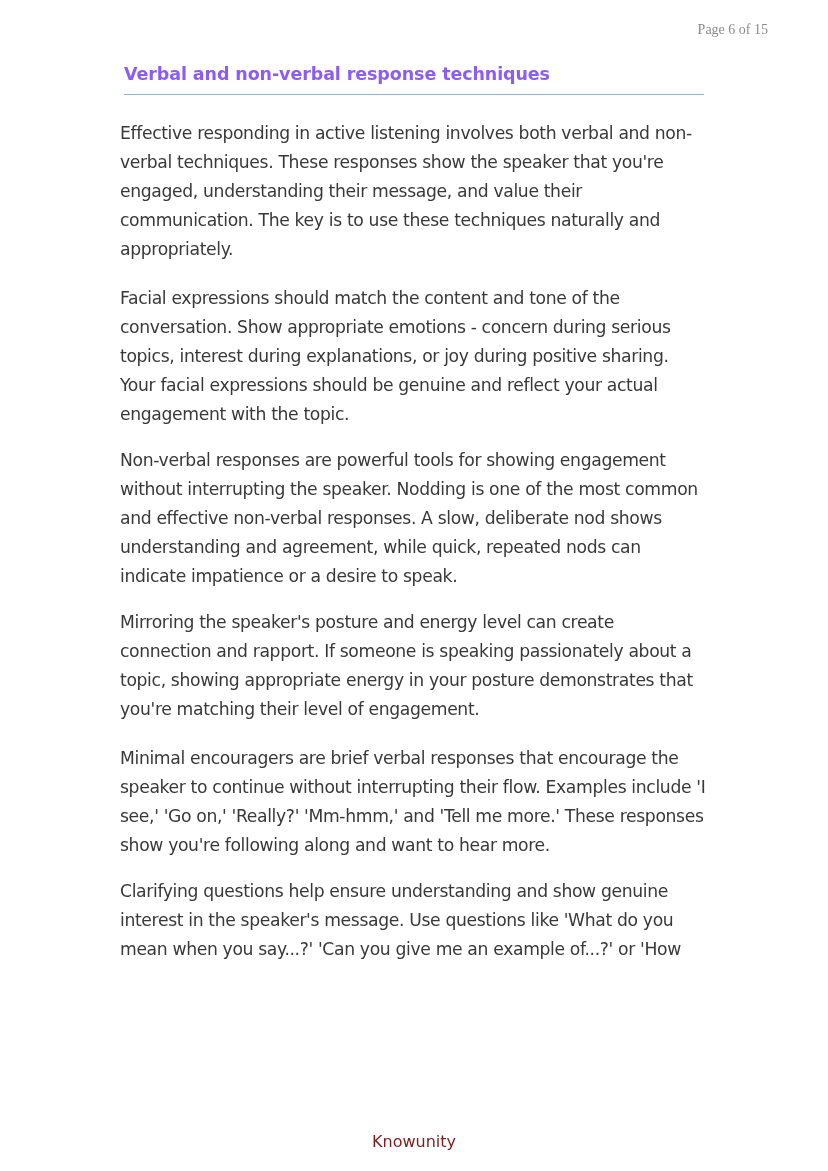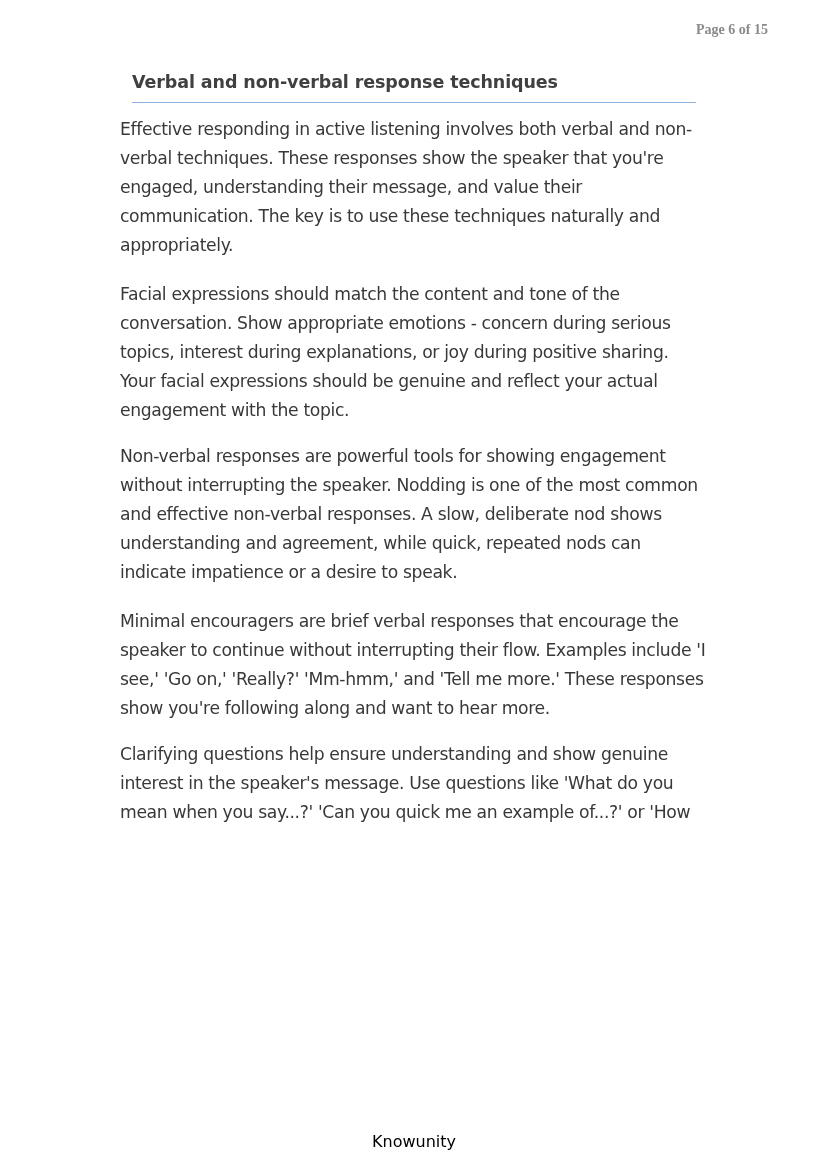"Page 6 of 15" .page-num { font-weight: bold -> none }
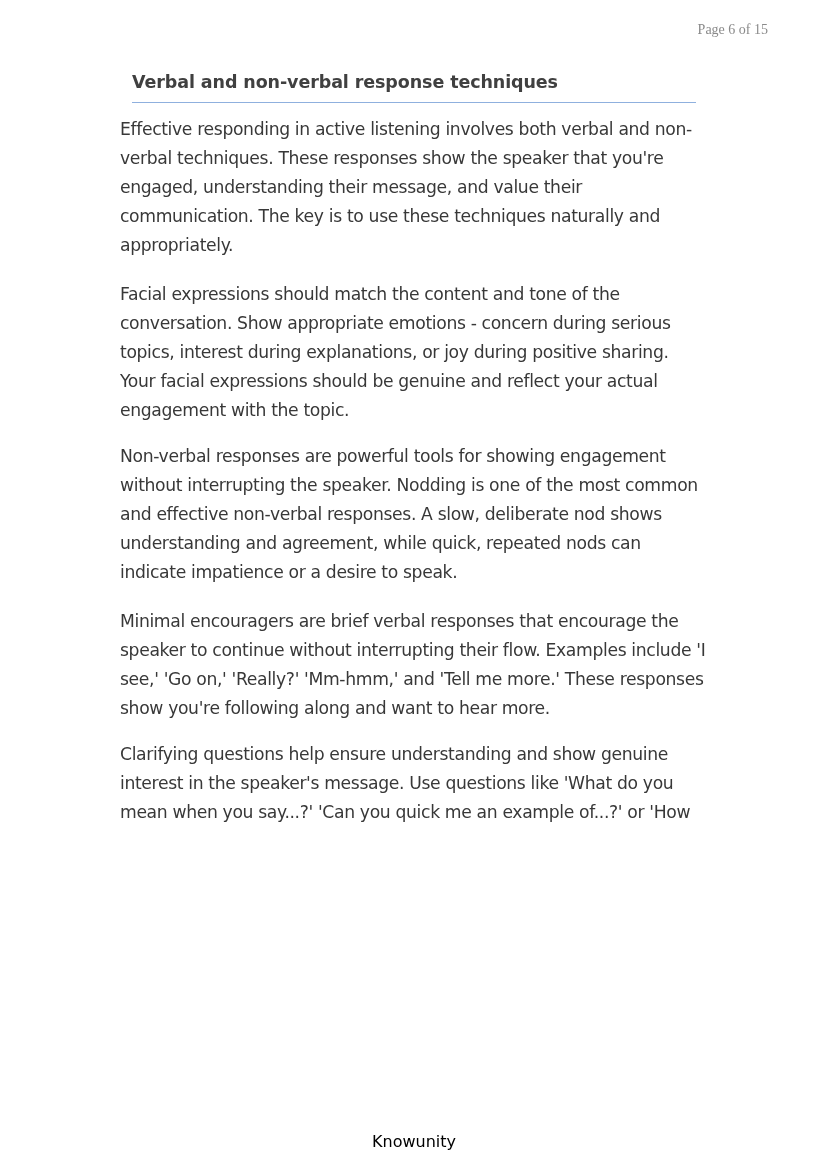"Verbal and non-verbal response" h2 { color: #404040 -> #8b5cf6; margin: 12px -> 4px }
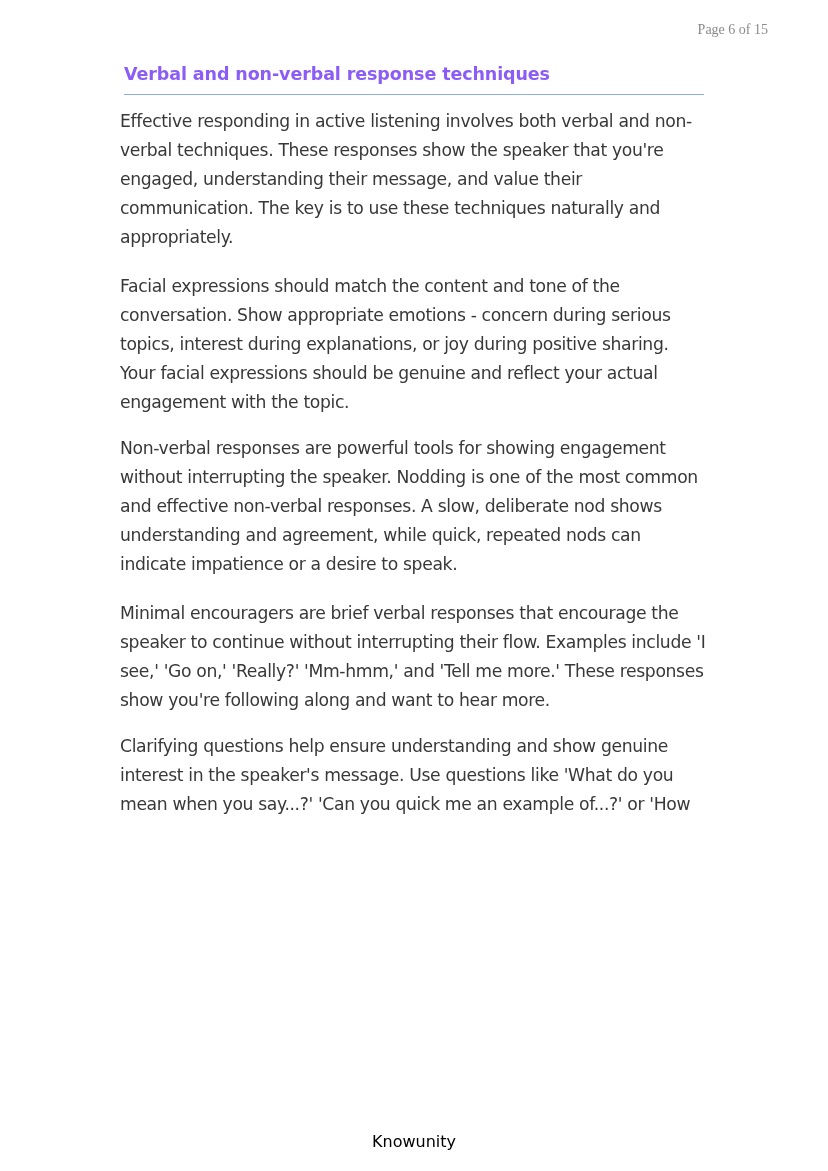"Effective responding in active listening" h2 + p { margin-top: 12px -> 24px }
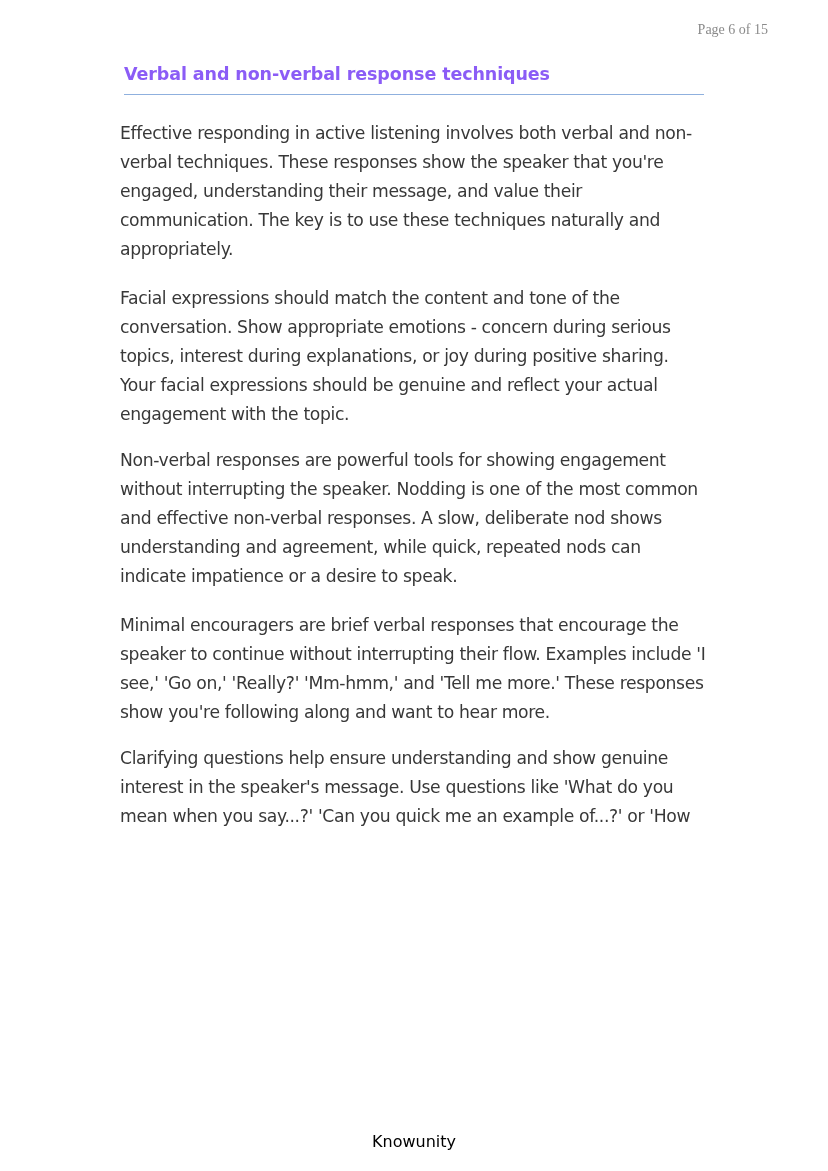"Mirroring the speaker's posture and" p { html: none -> <p>Mirroring the speaker's posture and energy level can create connection and rapport. If someone is speaking passionately about a topic, showing appropriate energy in your posture demonstrates that you're matching their level of engagement.</p> }
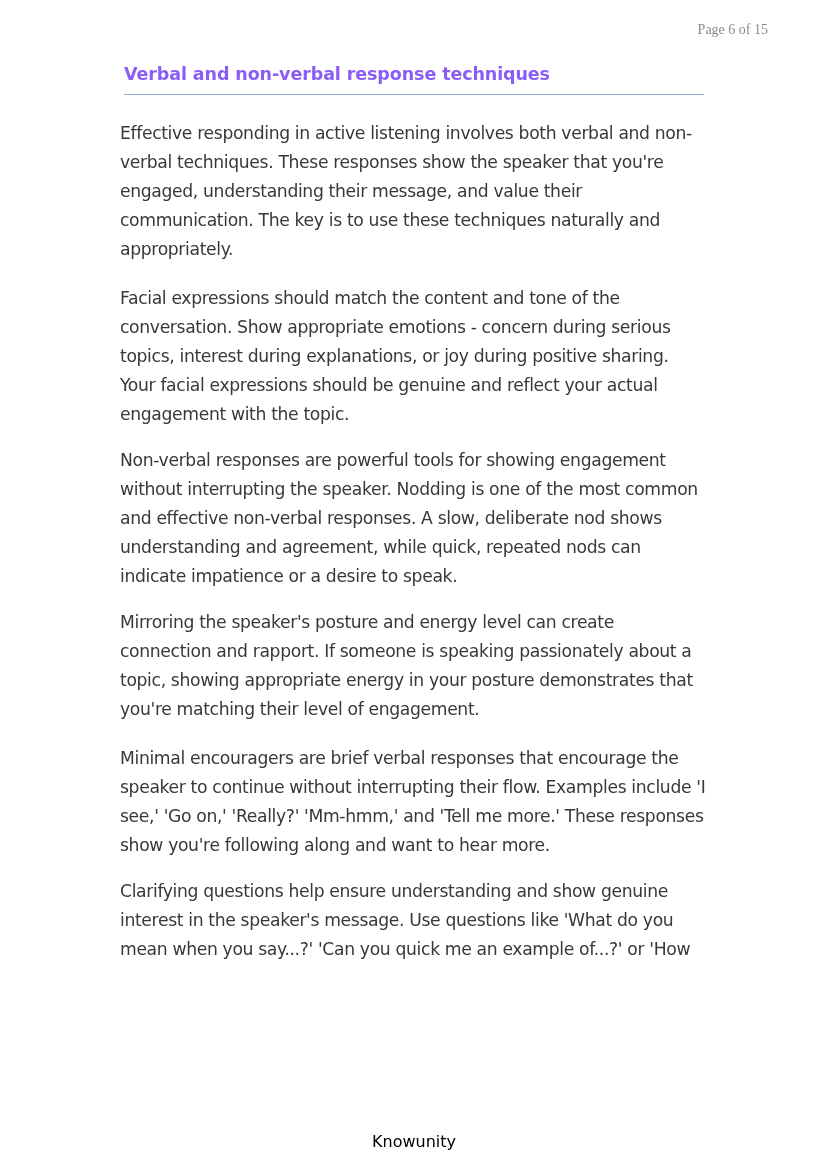"Clarifying questions help ensure" p { text: quick -> give }
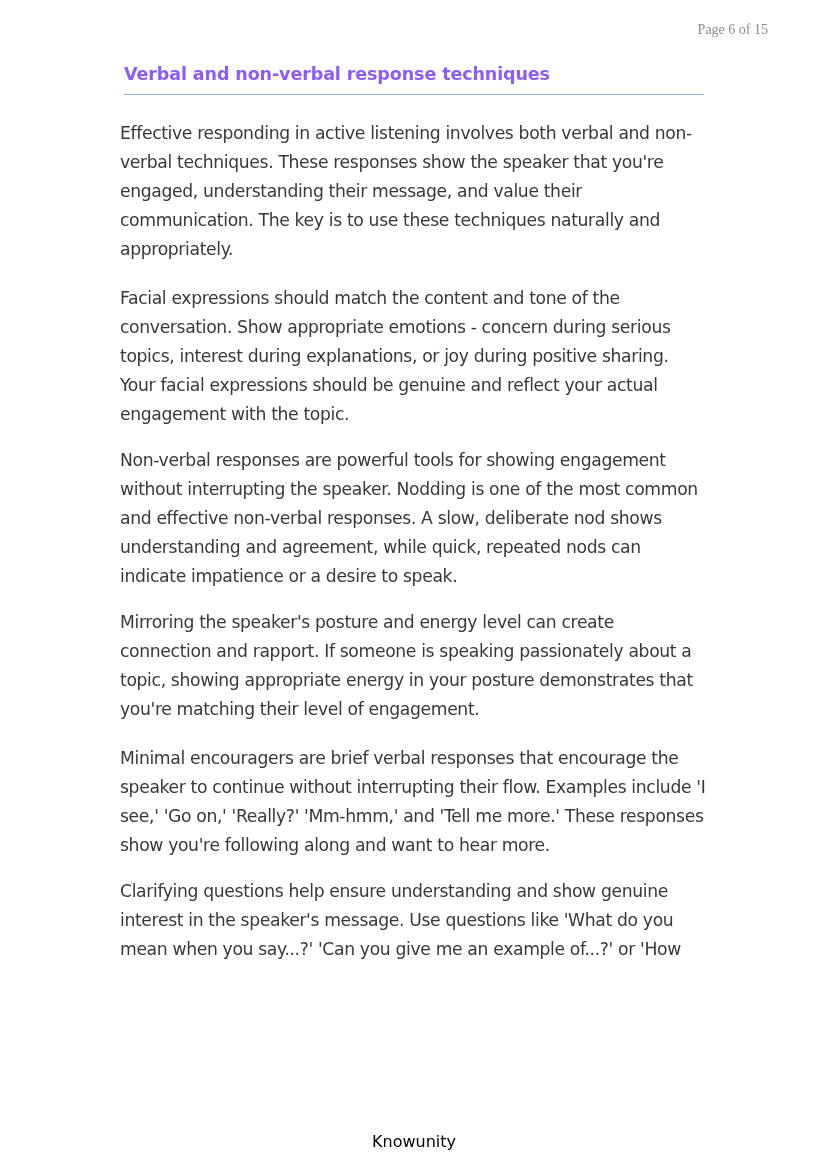"Knowunity" .footer { color: #000000 -> #7f1d1d }
